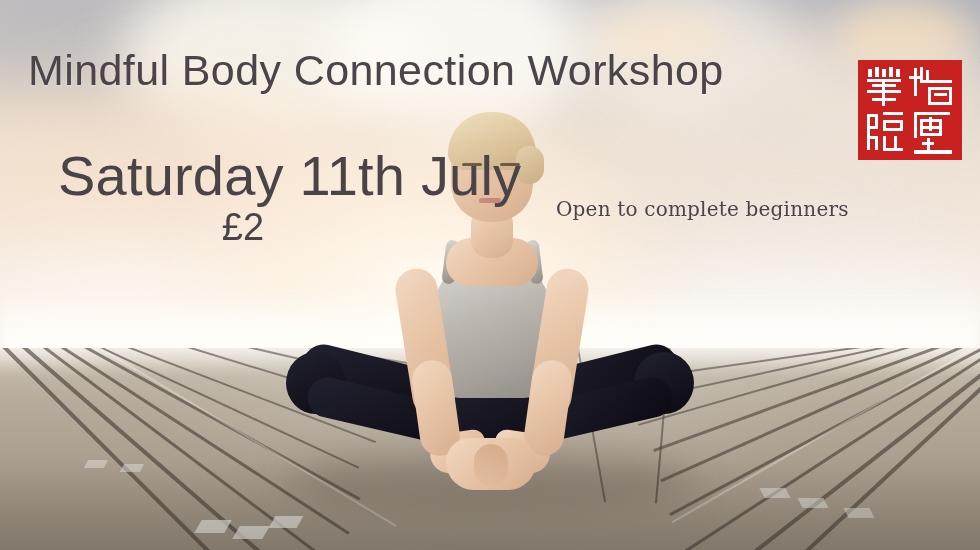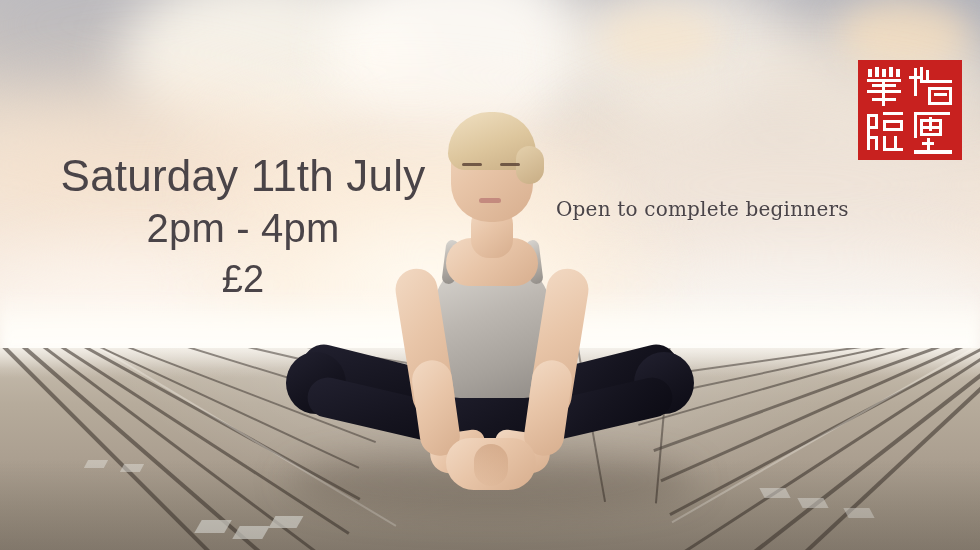"Mindful Body Connection Workshop" div.title { html: none -> <div>Mindful Body Connection Workshop</div> }
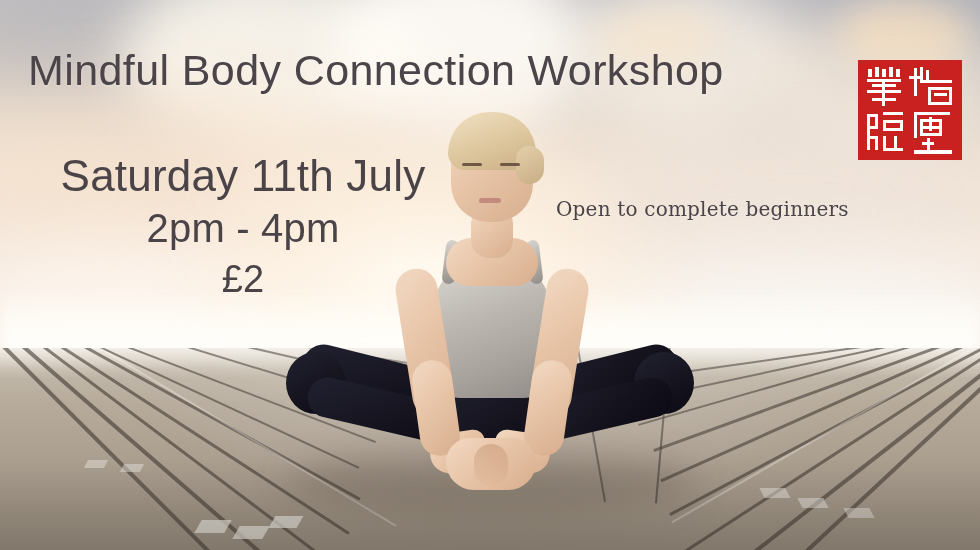"Saturday 11th July" .dateblock .l1 { font-size: 44px -> 56px }
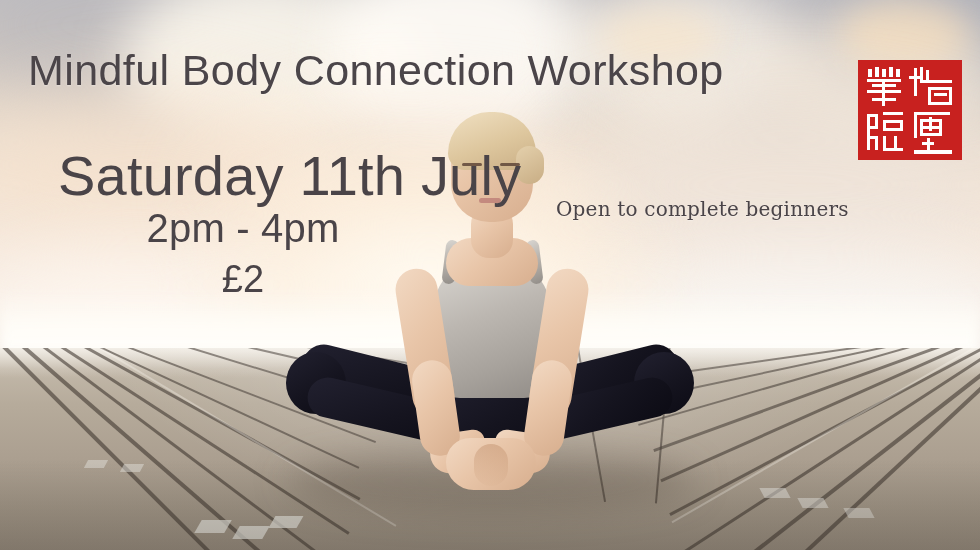"2pm - 4pm" div.l2 { html: <div>2pm - 4pm</div> -> none }
